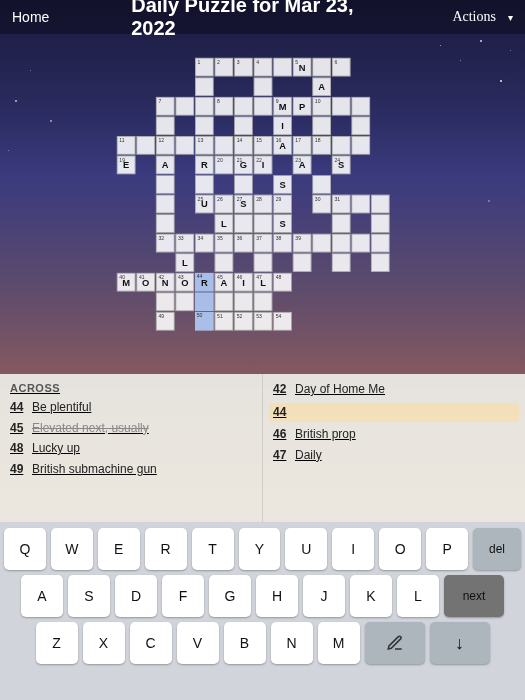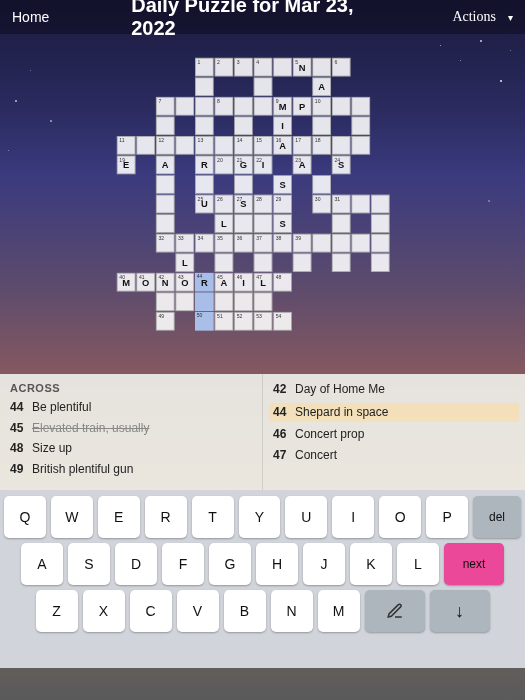"ACROSS" .clues-section { height: 116px -> 148px; text-decoration: none -> underline }
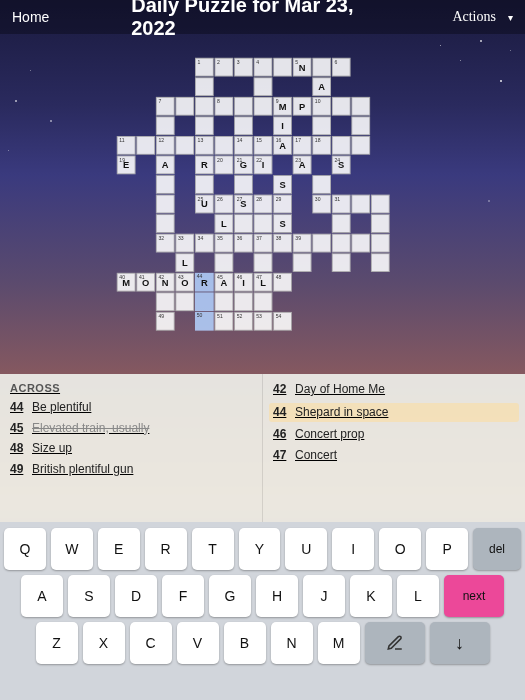"Shepard in space" span.clue-text { html: <span>Shepard in space</span> -> none }
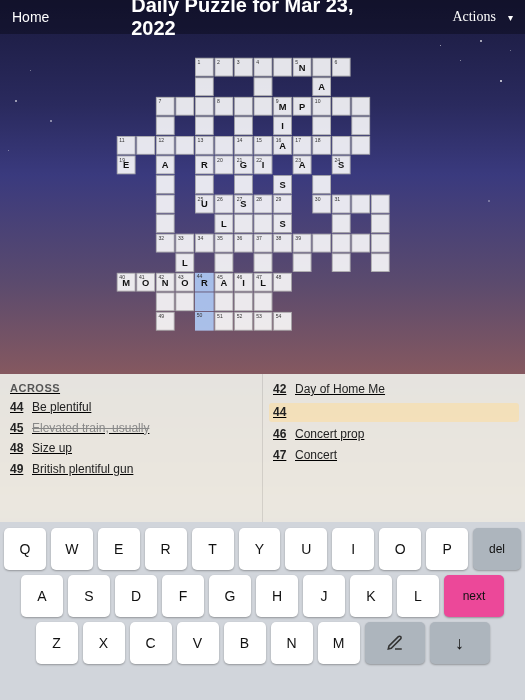"Elevated train, usually" span.clue-text { text: train -> next }
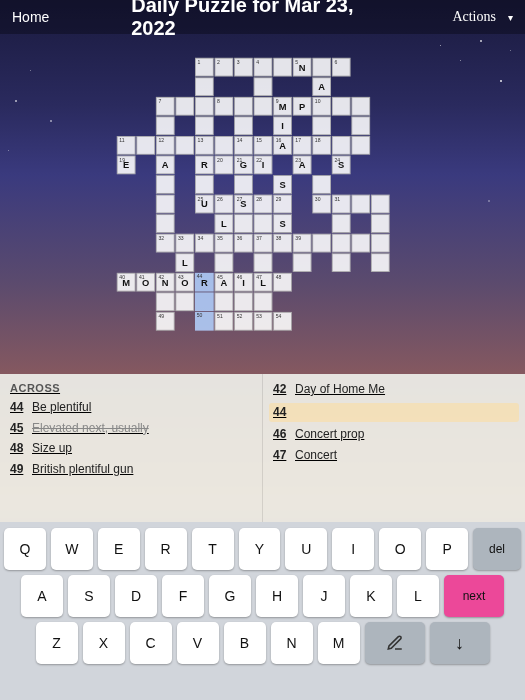"Concert prop" span.clue-text { text: Concert -> British }
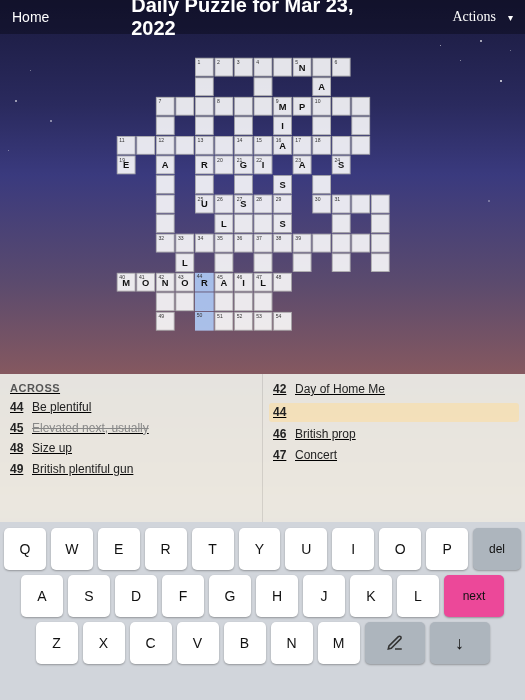"Size up" span.clue-text { text: Size -> Lucky }
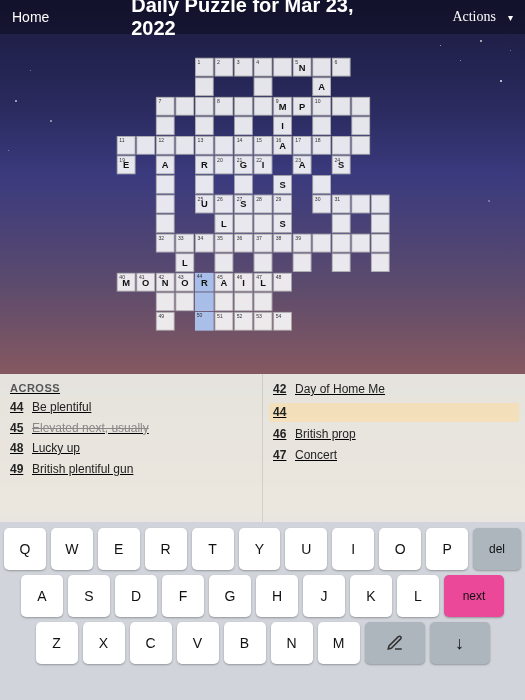"Concert" span.clue-text { text: Concert -> Daily }
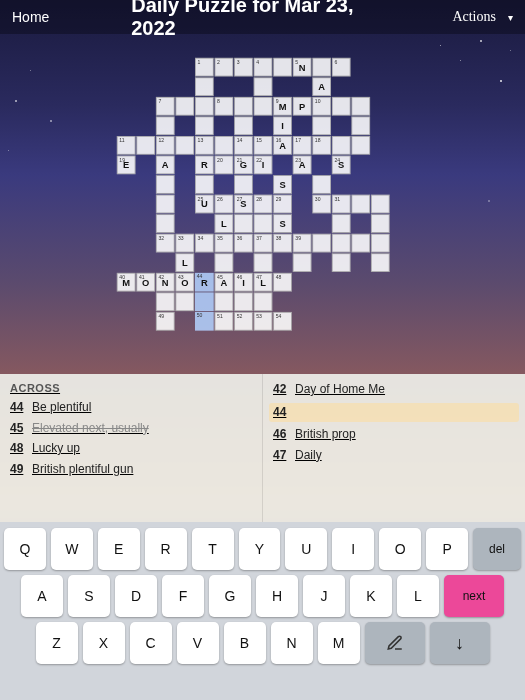"British plentiful gun" span.clue-text { text: plentiful -> submachine }
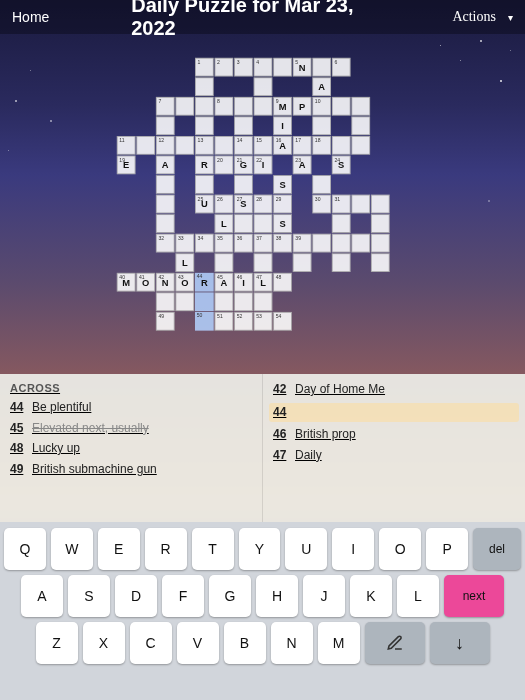"next" .key-action { background: #ec4899 -> #737373 }
